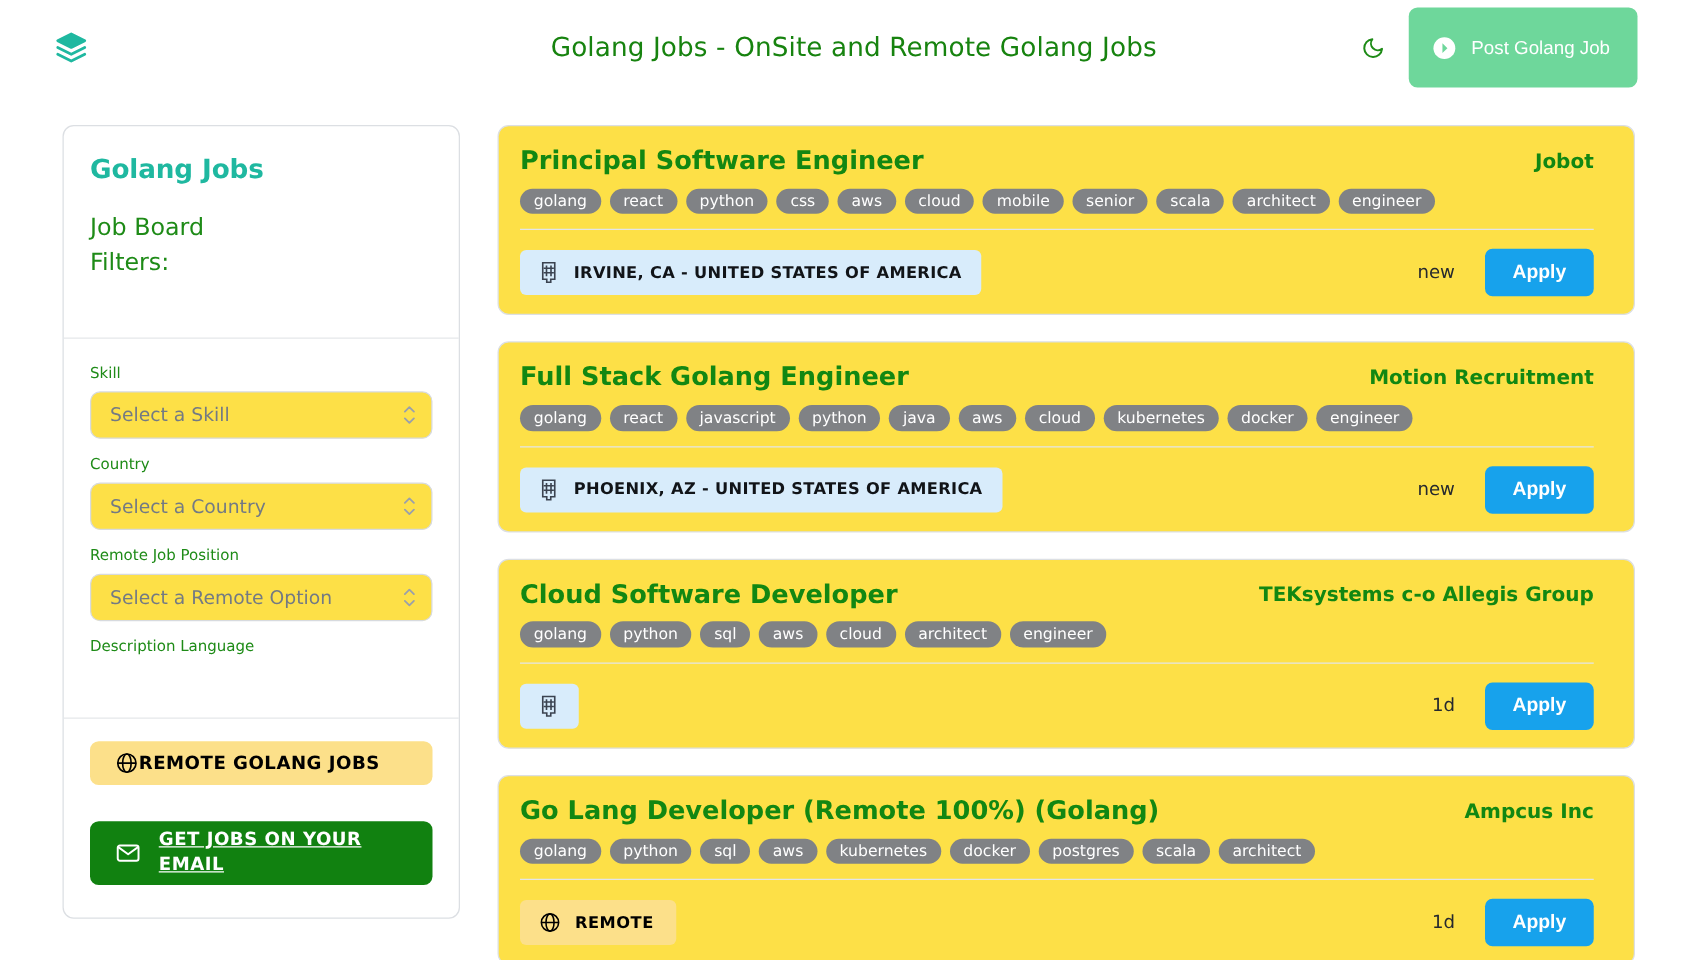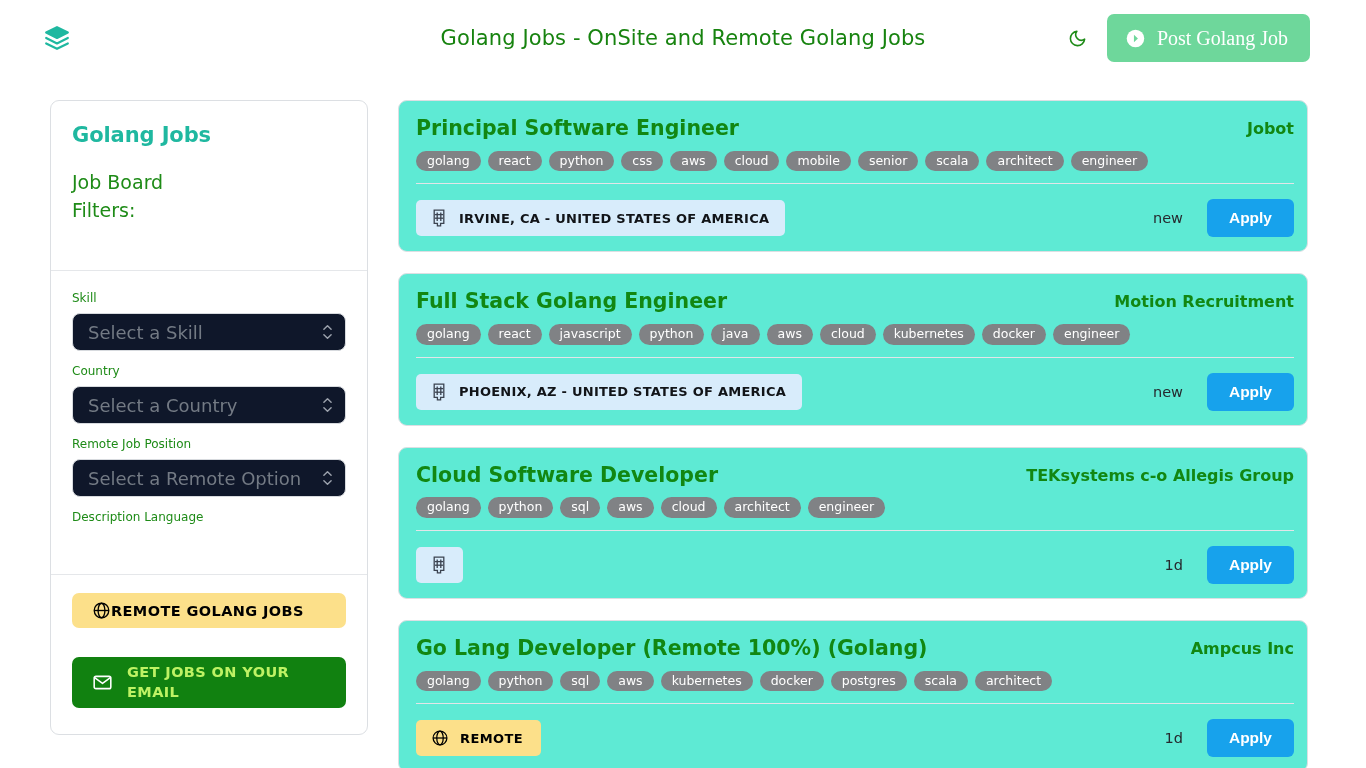"Post Golang Job" .post-job-btn { font-family: Liberation Serif, serif -> Liberation Sans, sans-serif; font-size: 20px -> 15px; height: 48px -> 64px }
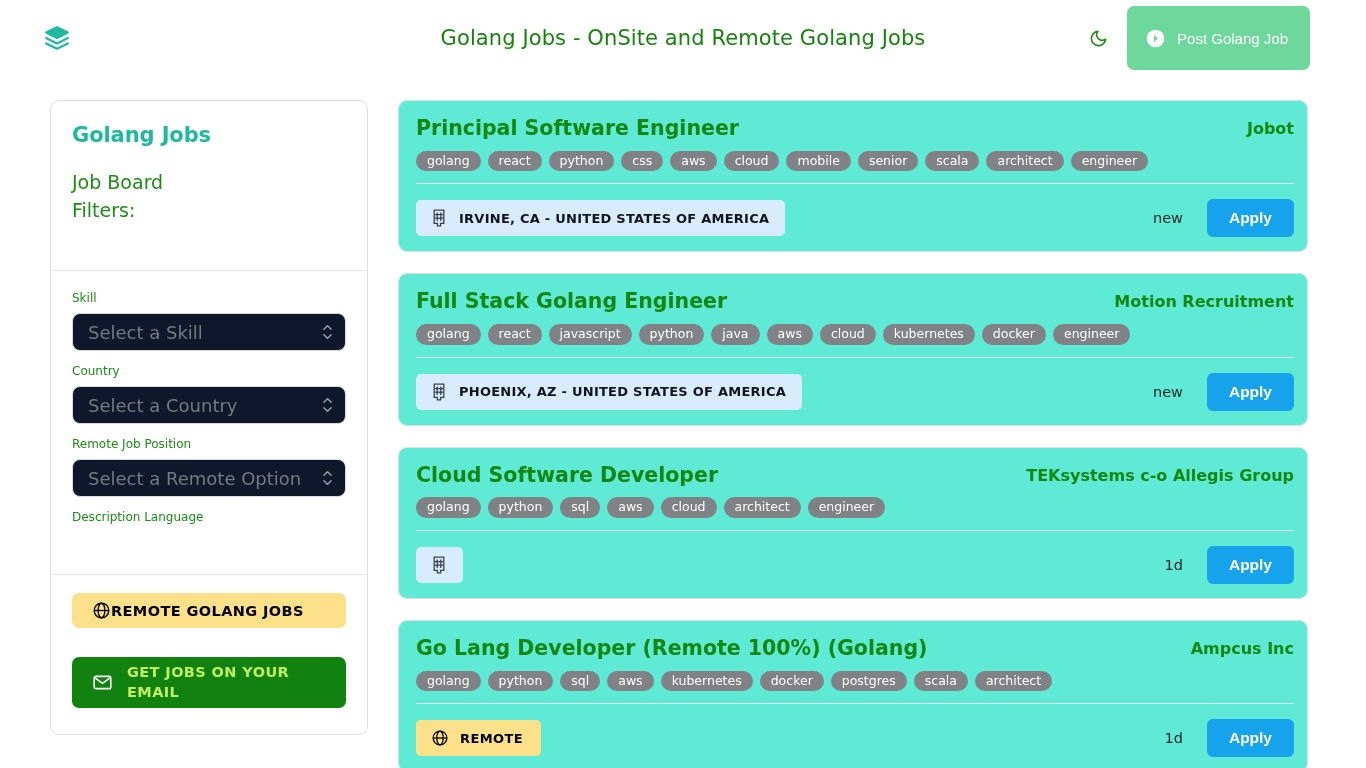"Principal Software Engineer" .job-card { background: #5eead4 -> #fde047; padding: 16px 13px 14px 17px -> 16px 32px 14px 17px }
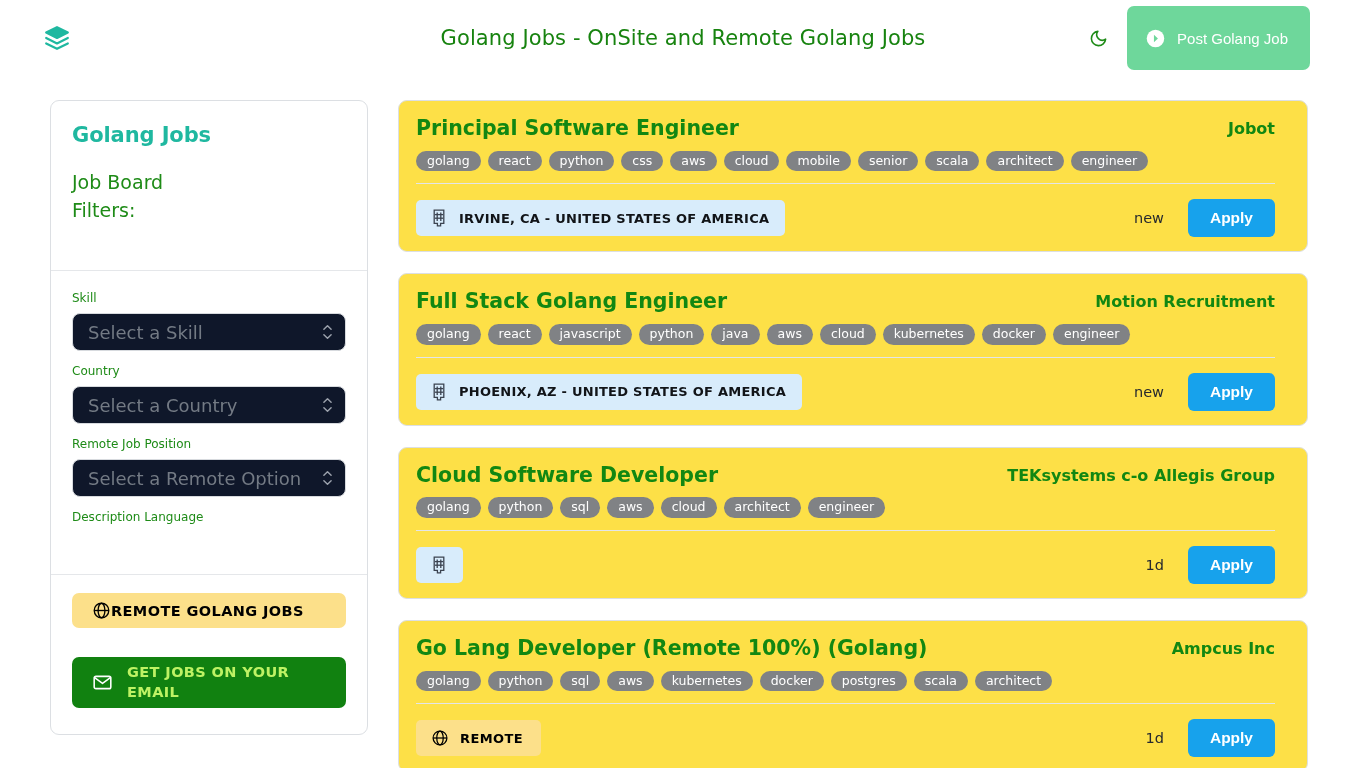"Select a Skill" .select-box { background: #0f172a -> #fde047; font-size: 18px -> 15px }
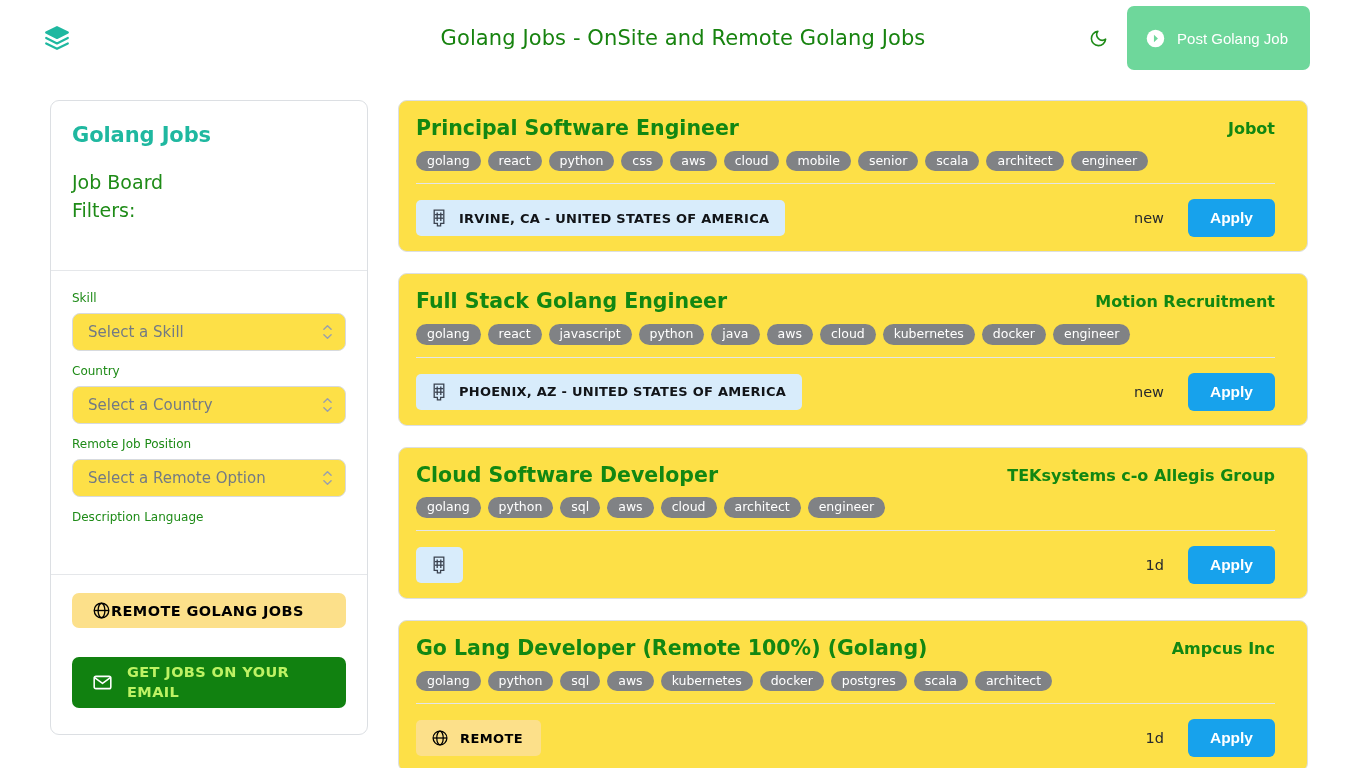"GET JOBS ON YOUR EMAIL" .btn-email { color: #bef264 -> #ffffff; text-decoration: none -> underline }
